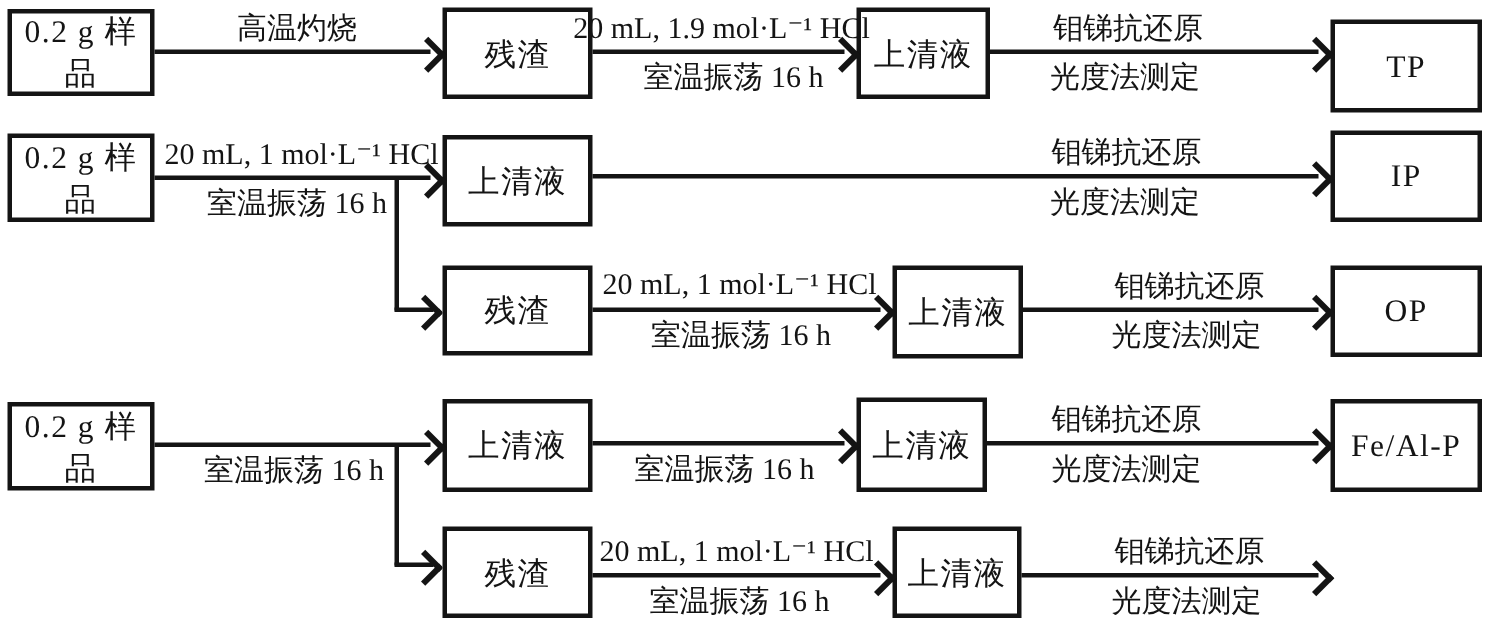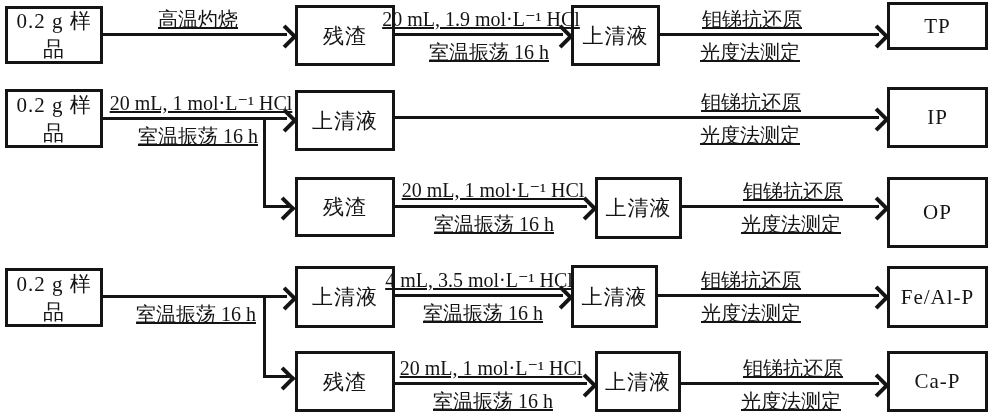"高温灼烧" .lab { text-decoration: underline -> none }
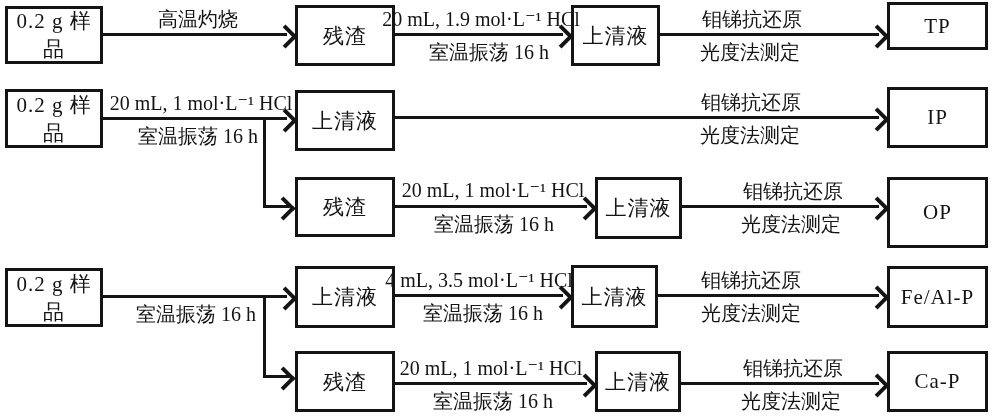"TP" div.box { height: 48px -> 62px; top: 2px -> 13px }
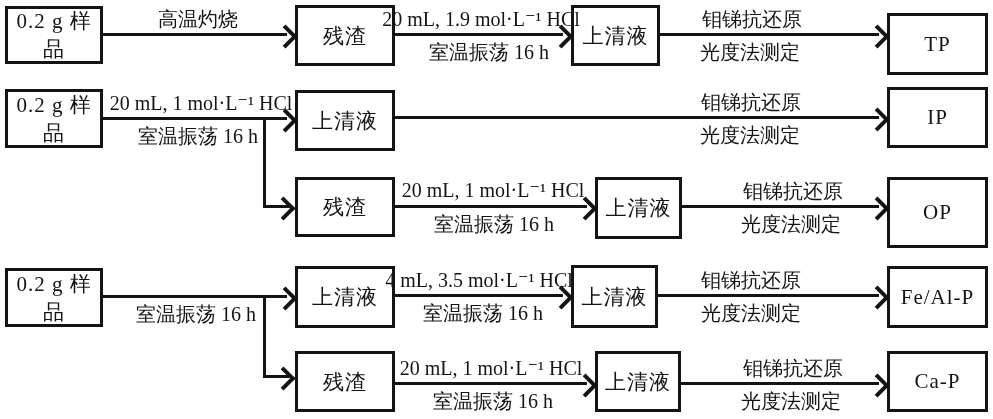"OP" div.box { height: 71px -> 61px }
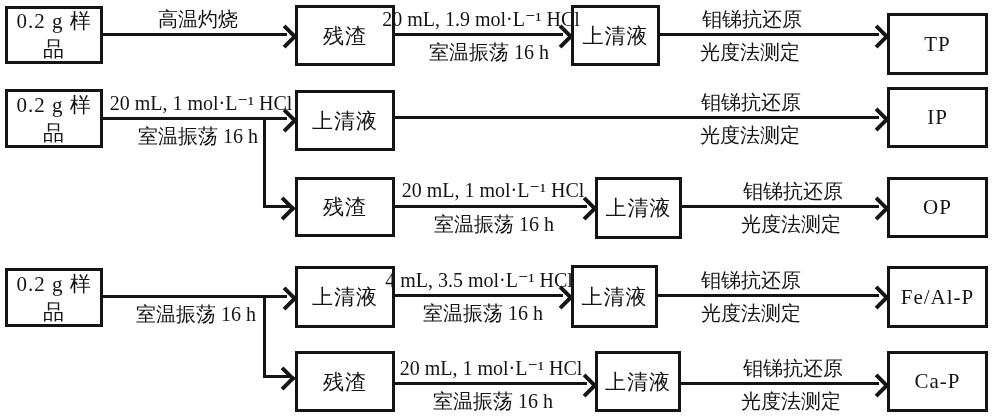"4 mL, 3.5 mol·L⁻¹ HCl" div.lab { html: <div>4 mL, 3.5 mol·L⁻¹ HCl</div> -> none }
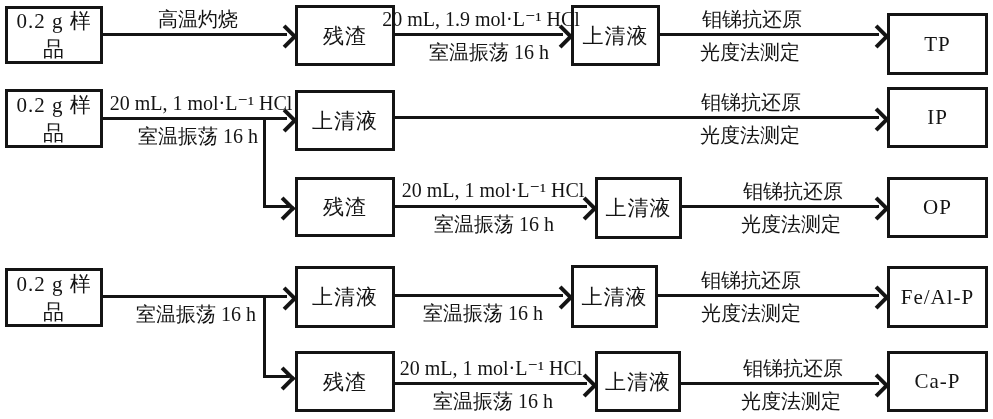"Ca-P" div.box { html: <div>Ca-P</div> -> none }
